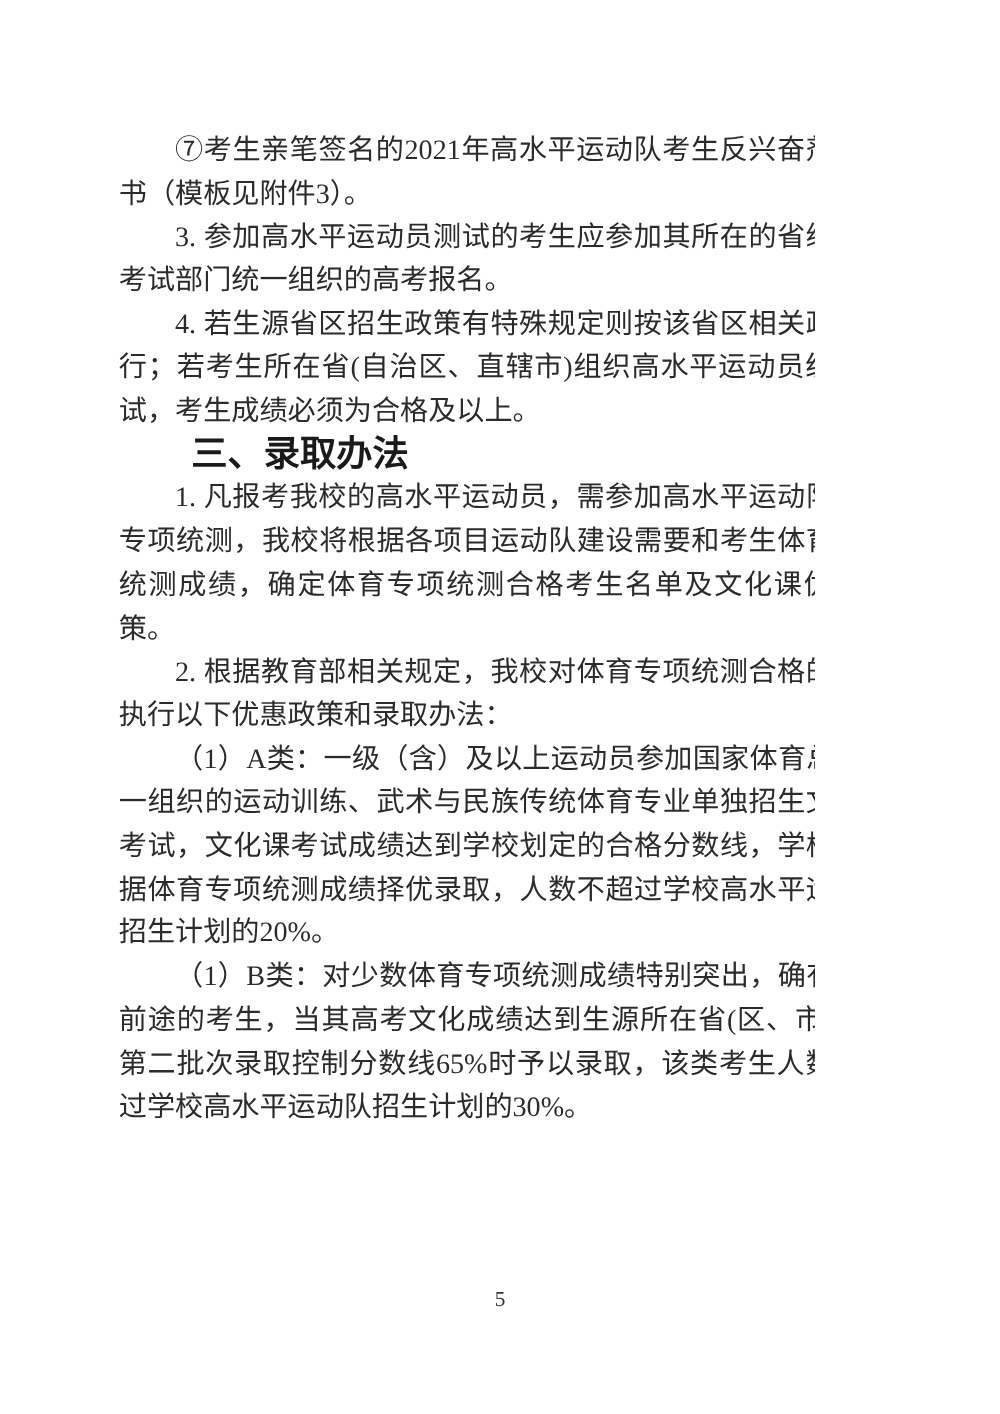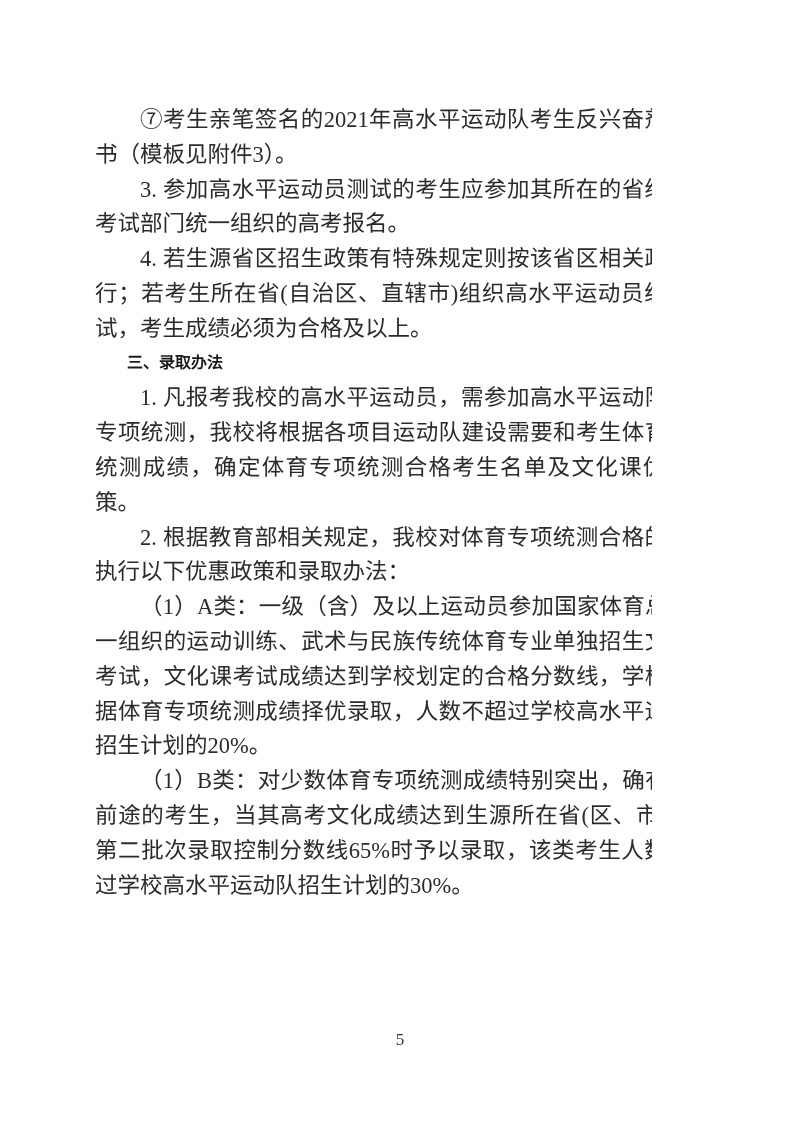"三、录取办法" p.heading { font-family: Liberation Mono, monospace -> Liberation Serif, serif; font-size: 16px -> 29px }
